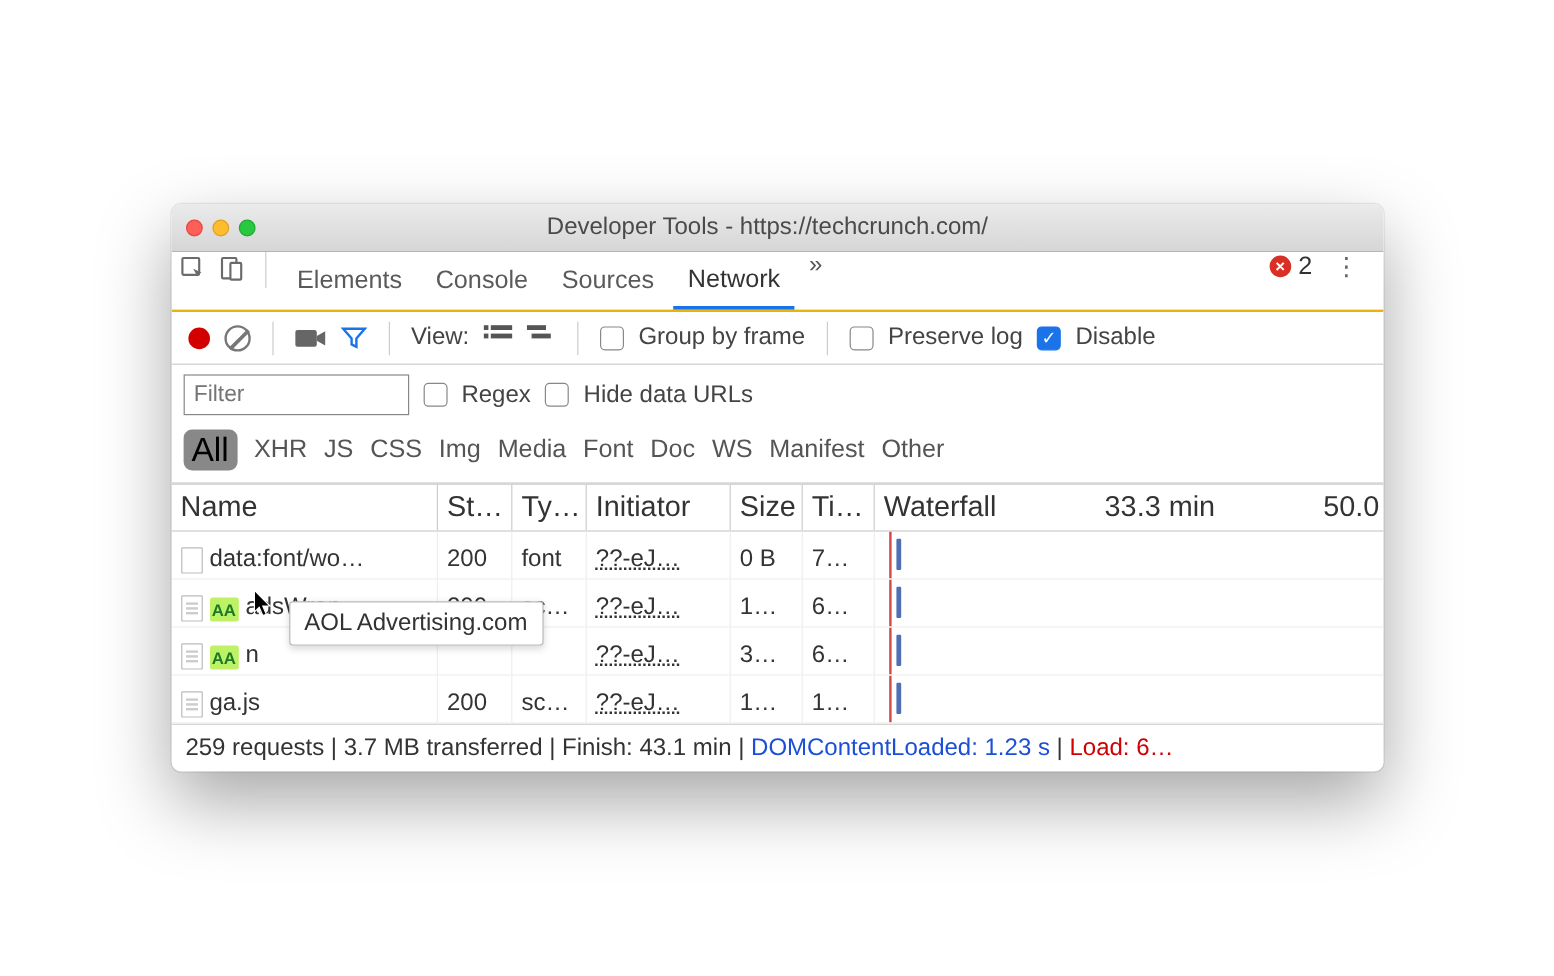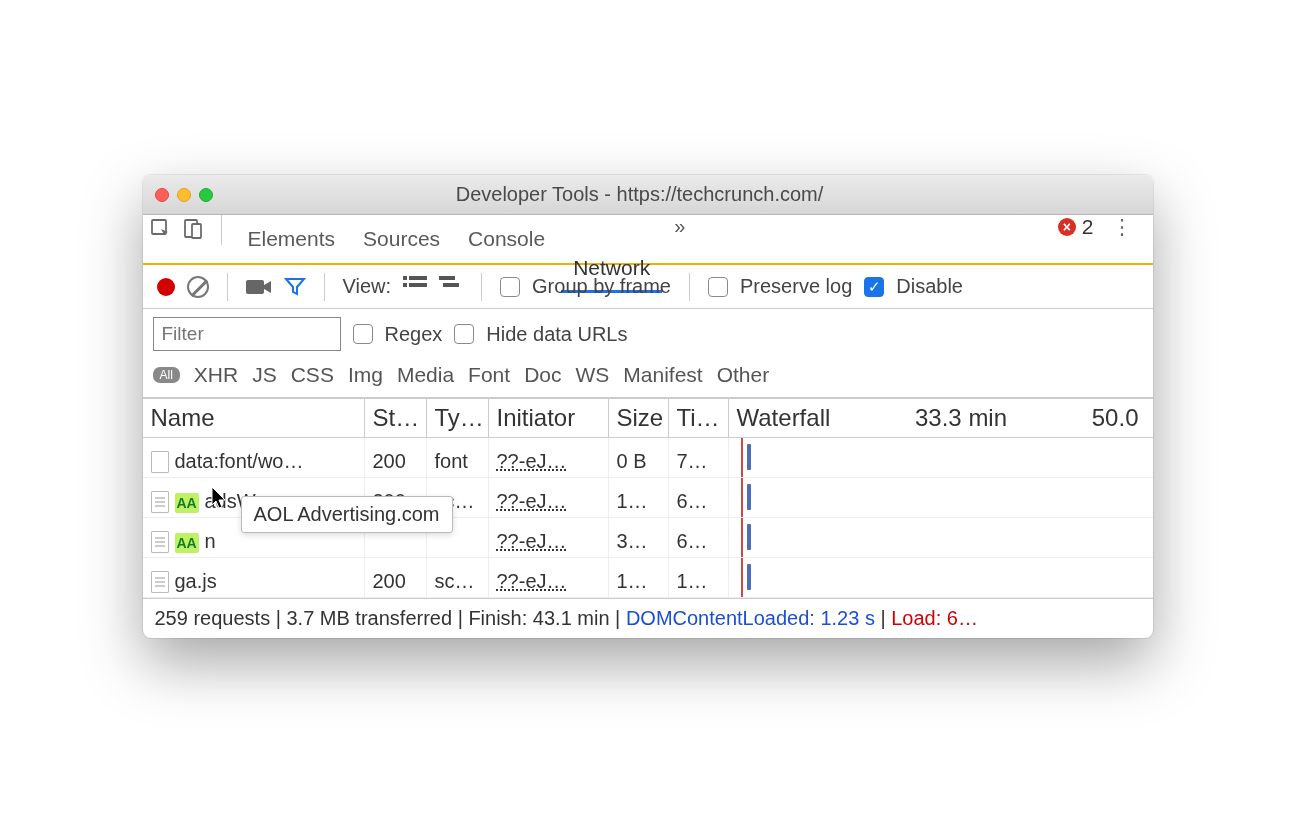"Sources" div.tab { order: before "Console" -> after "Console" }
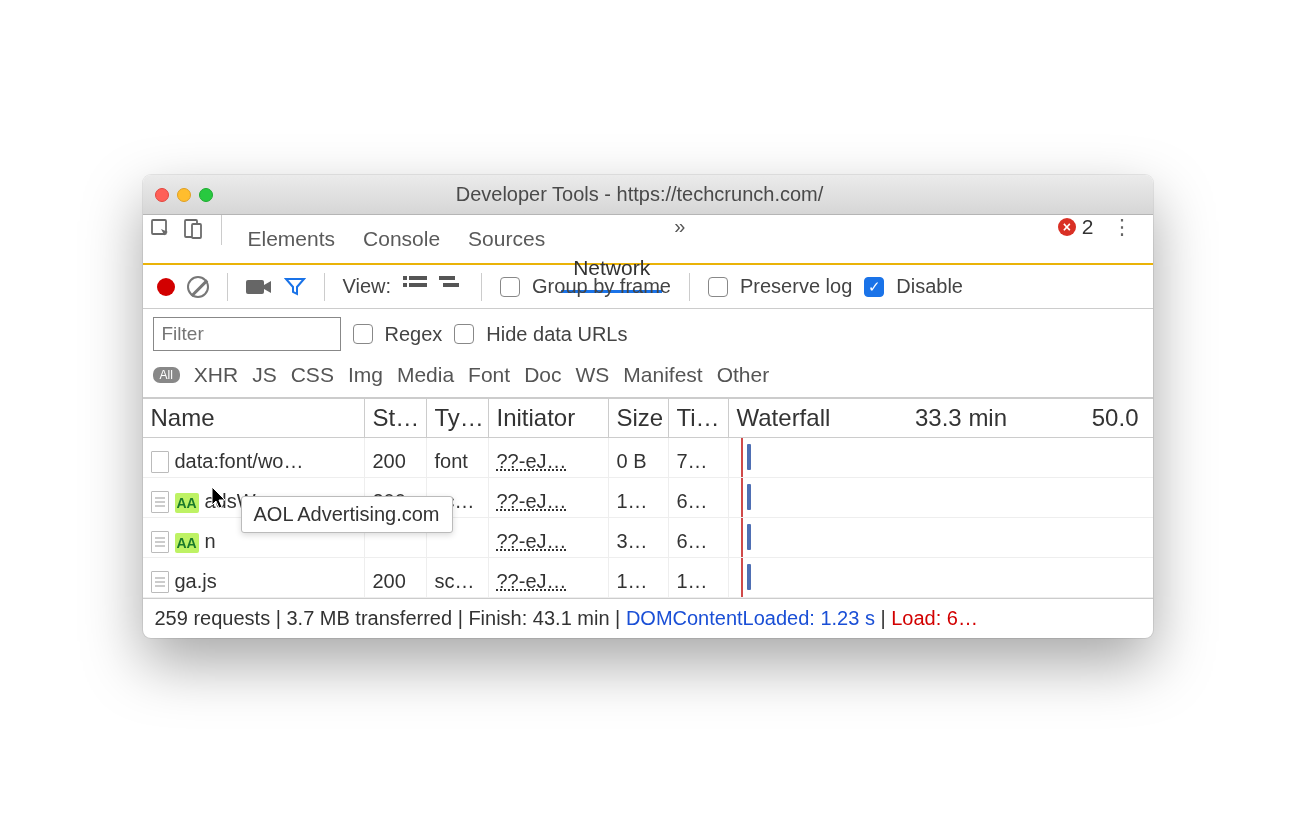"Network" .tabs .tab.active { margin-top: 30px -> none }
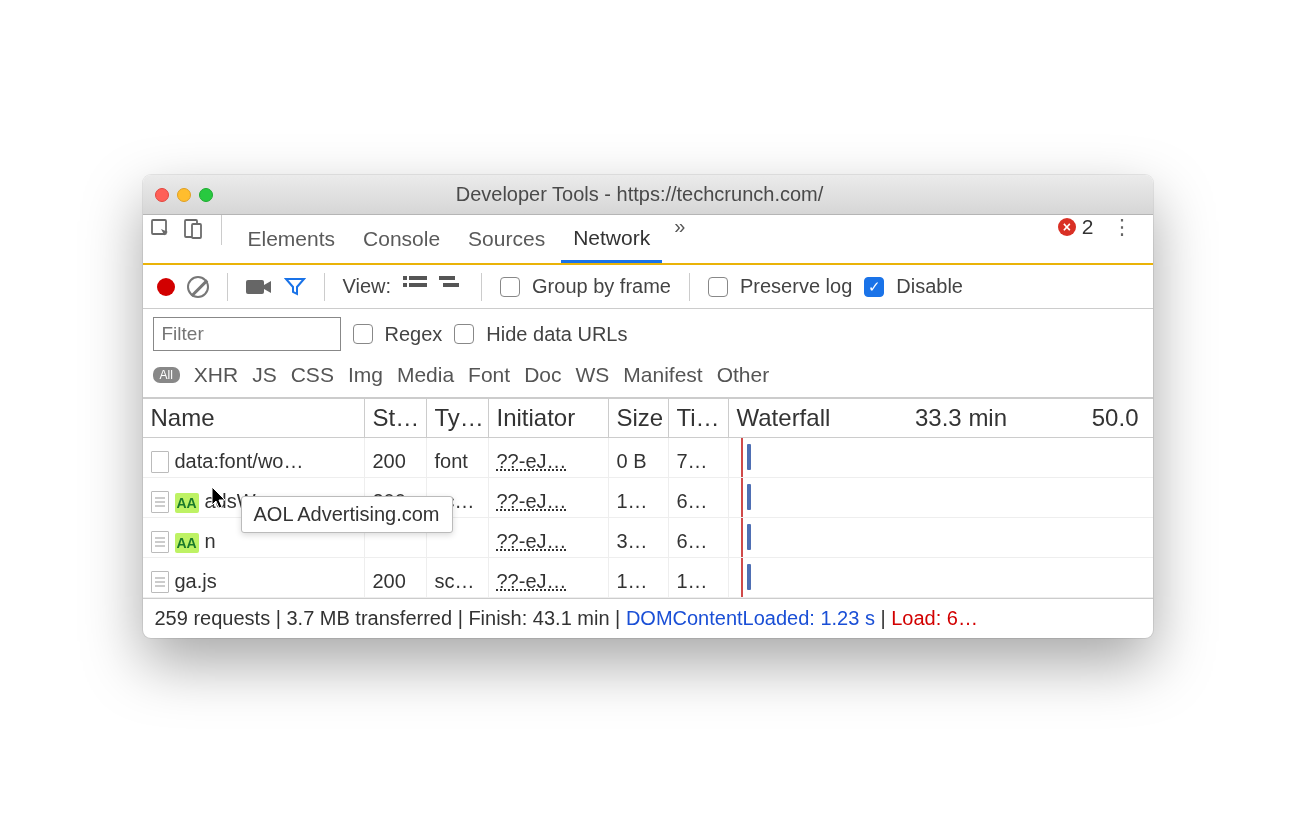"All" .pill { color: #ffffff -> #000000; font-size: 12px -> 28px }
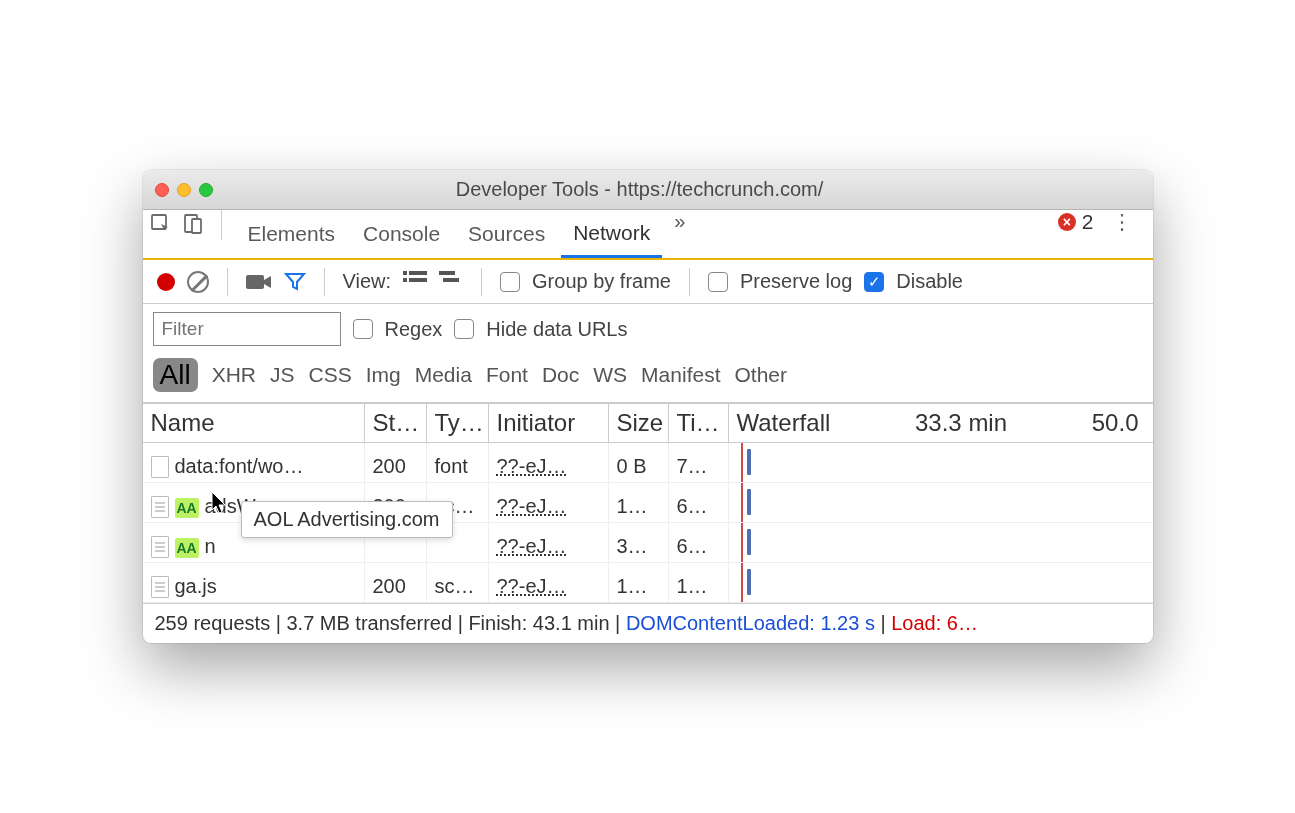"Waterfall" .table-head .waterfall-head { padding-right: 14px -> 3px }
